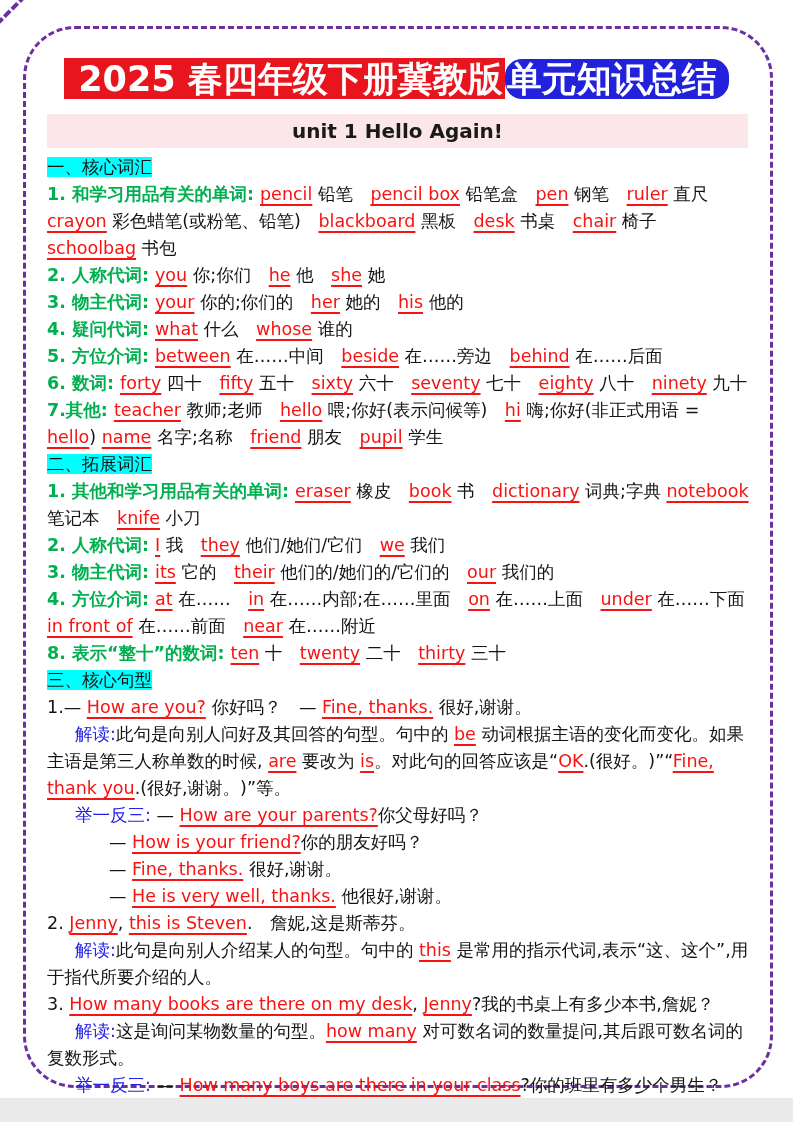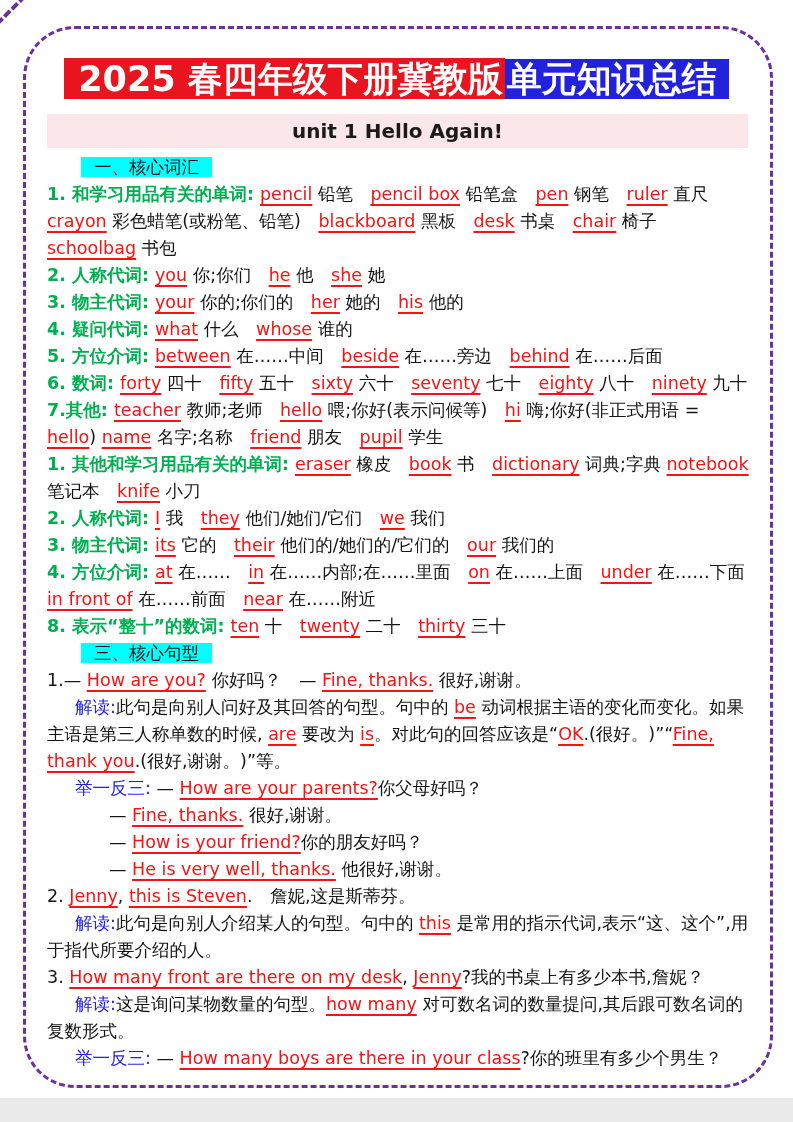"单元知识总结" .title-blue { border-radius: none -> 17px }
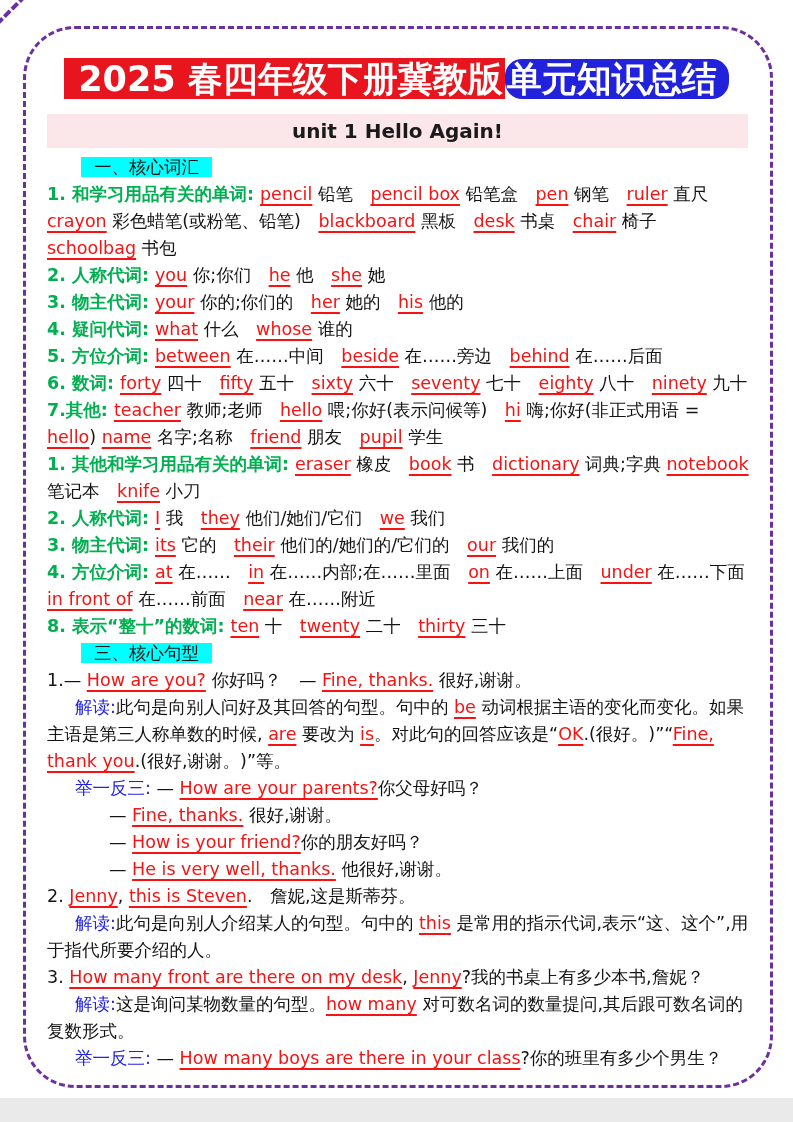"一、核心词汇" .sec-heading-text { margin-left: 34px -> none; padding: 0 13px -> 0 0 }
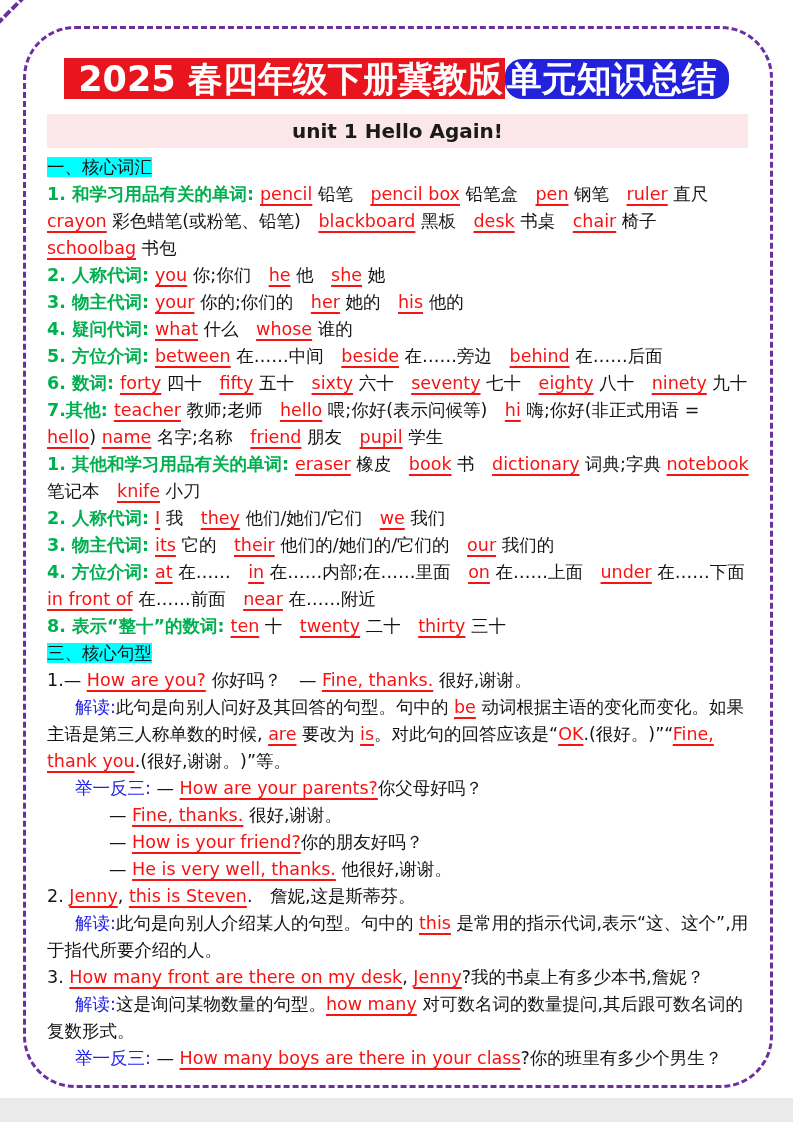"二、拓展词汇" p.sec-heading { html: none -> <p><span>二、拓展词汇</span></p> }
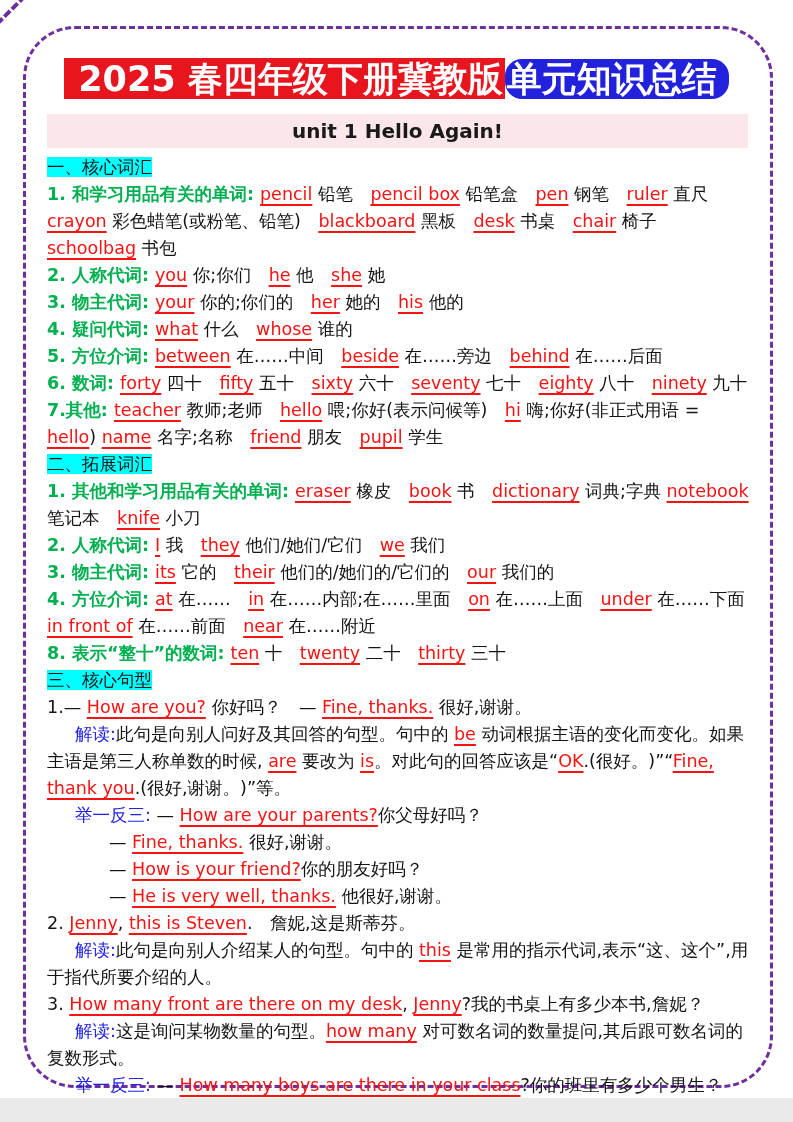"— Fine, thanks. 很好,谢谢。" p.line { order: before "— How is your friend?你的朋友好吗？" -> after "— How is your friend?你的朋友好吗？" }
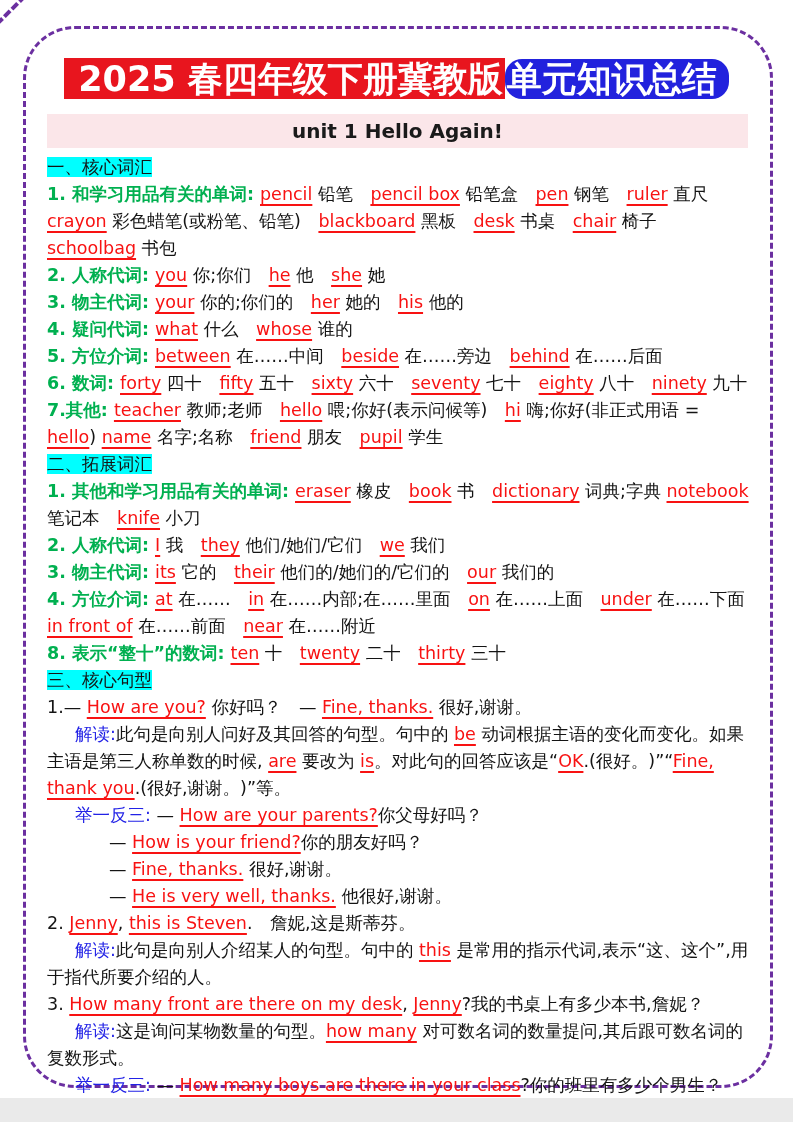"How many front are there" span.seg-en { text: front -> books }
